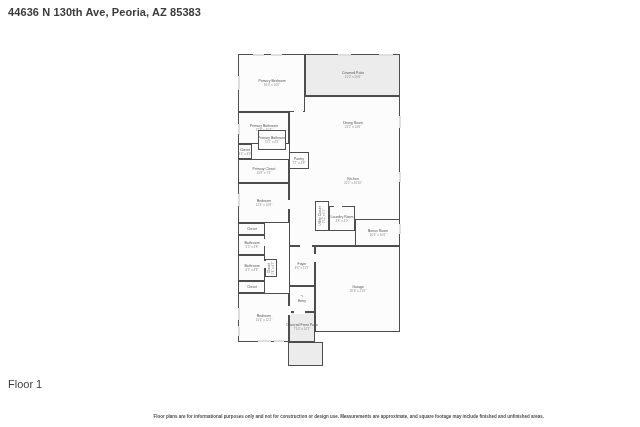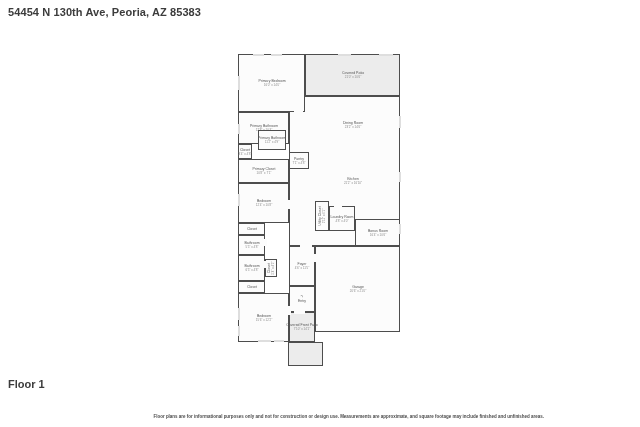"54454 N 130th Ave, Peoria," div.page-title { text: 54454 -> 44636 }
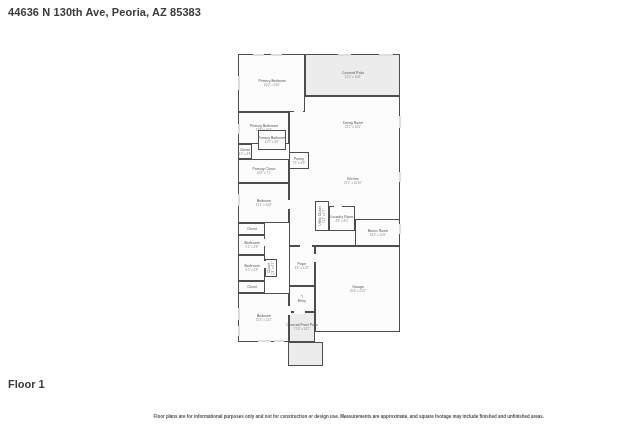"Floor 1" .floor-label { font-weight: bold -> normal }
